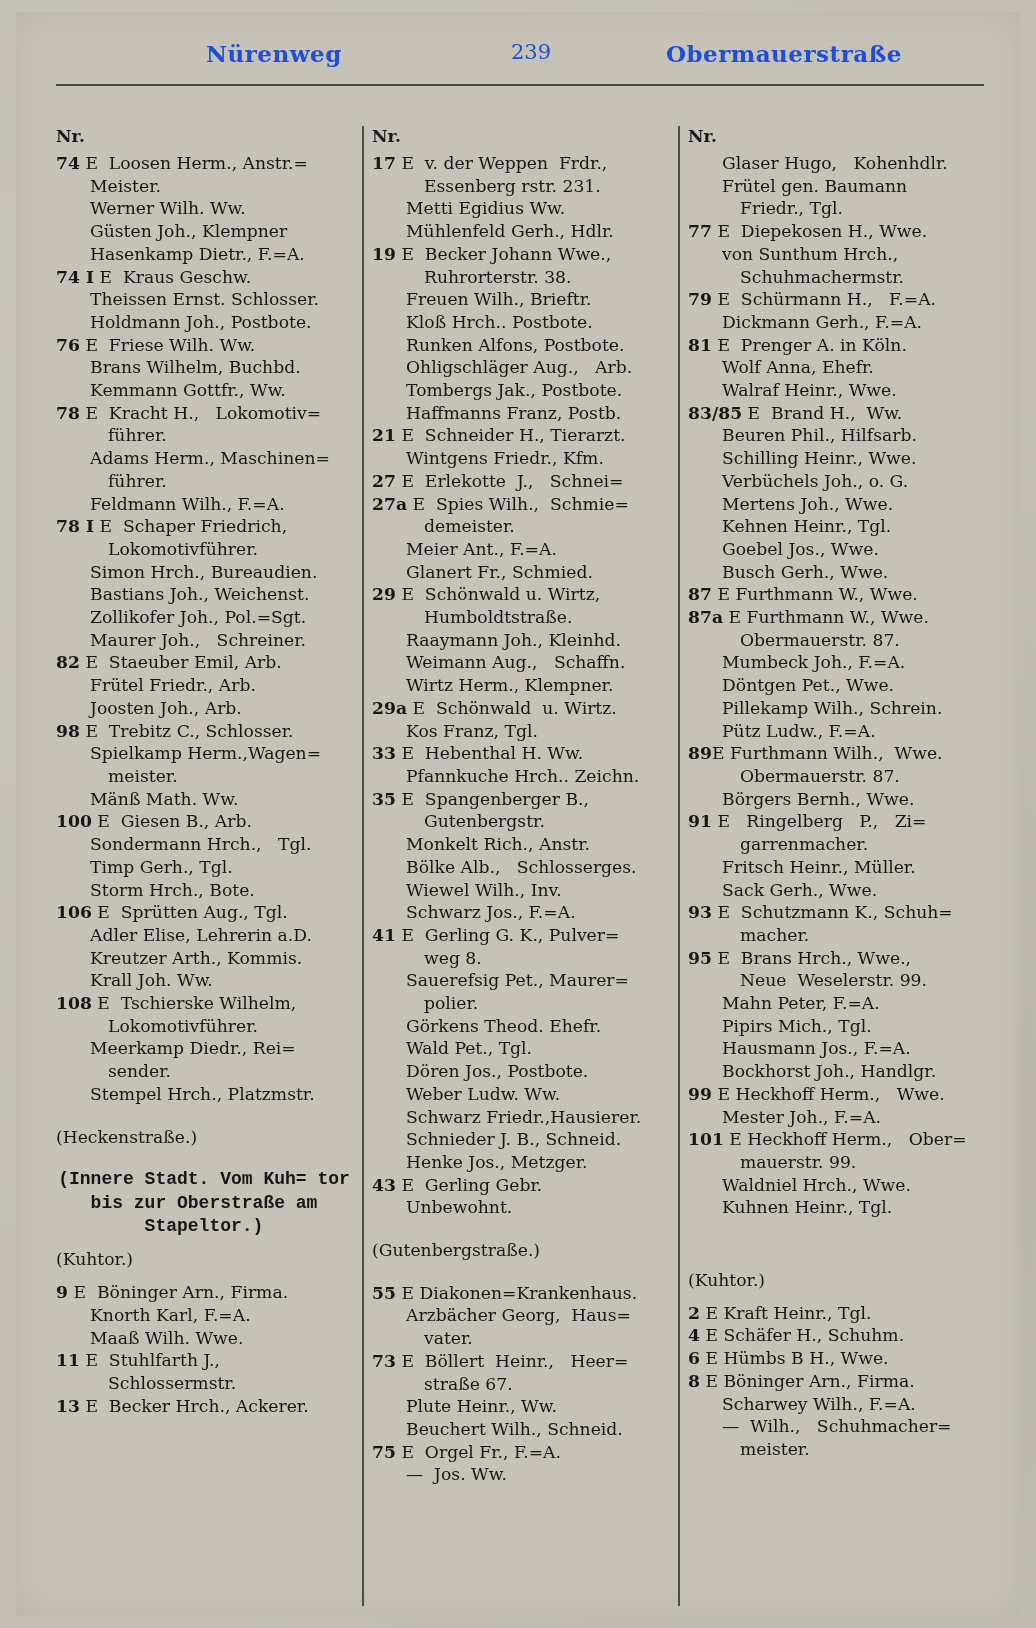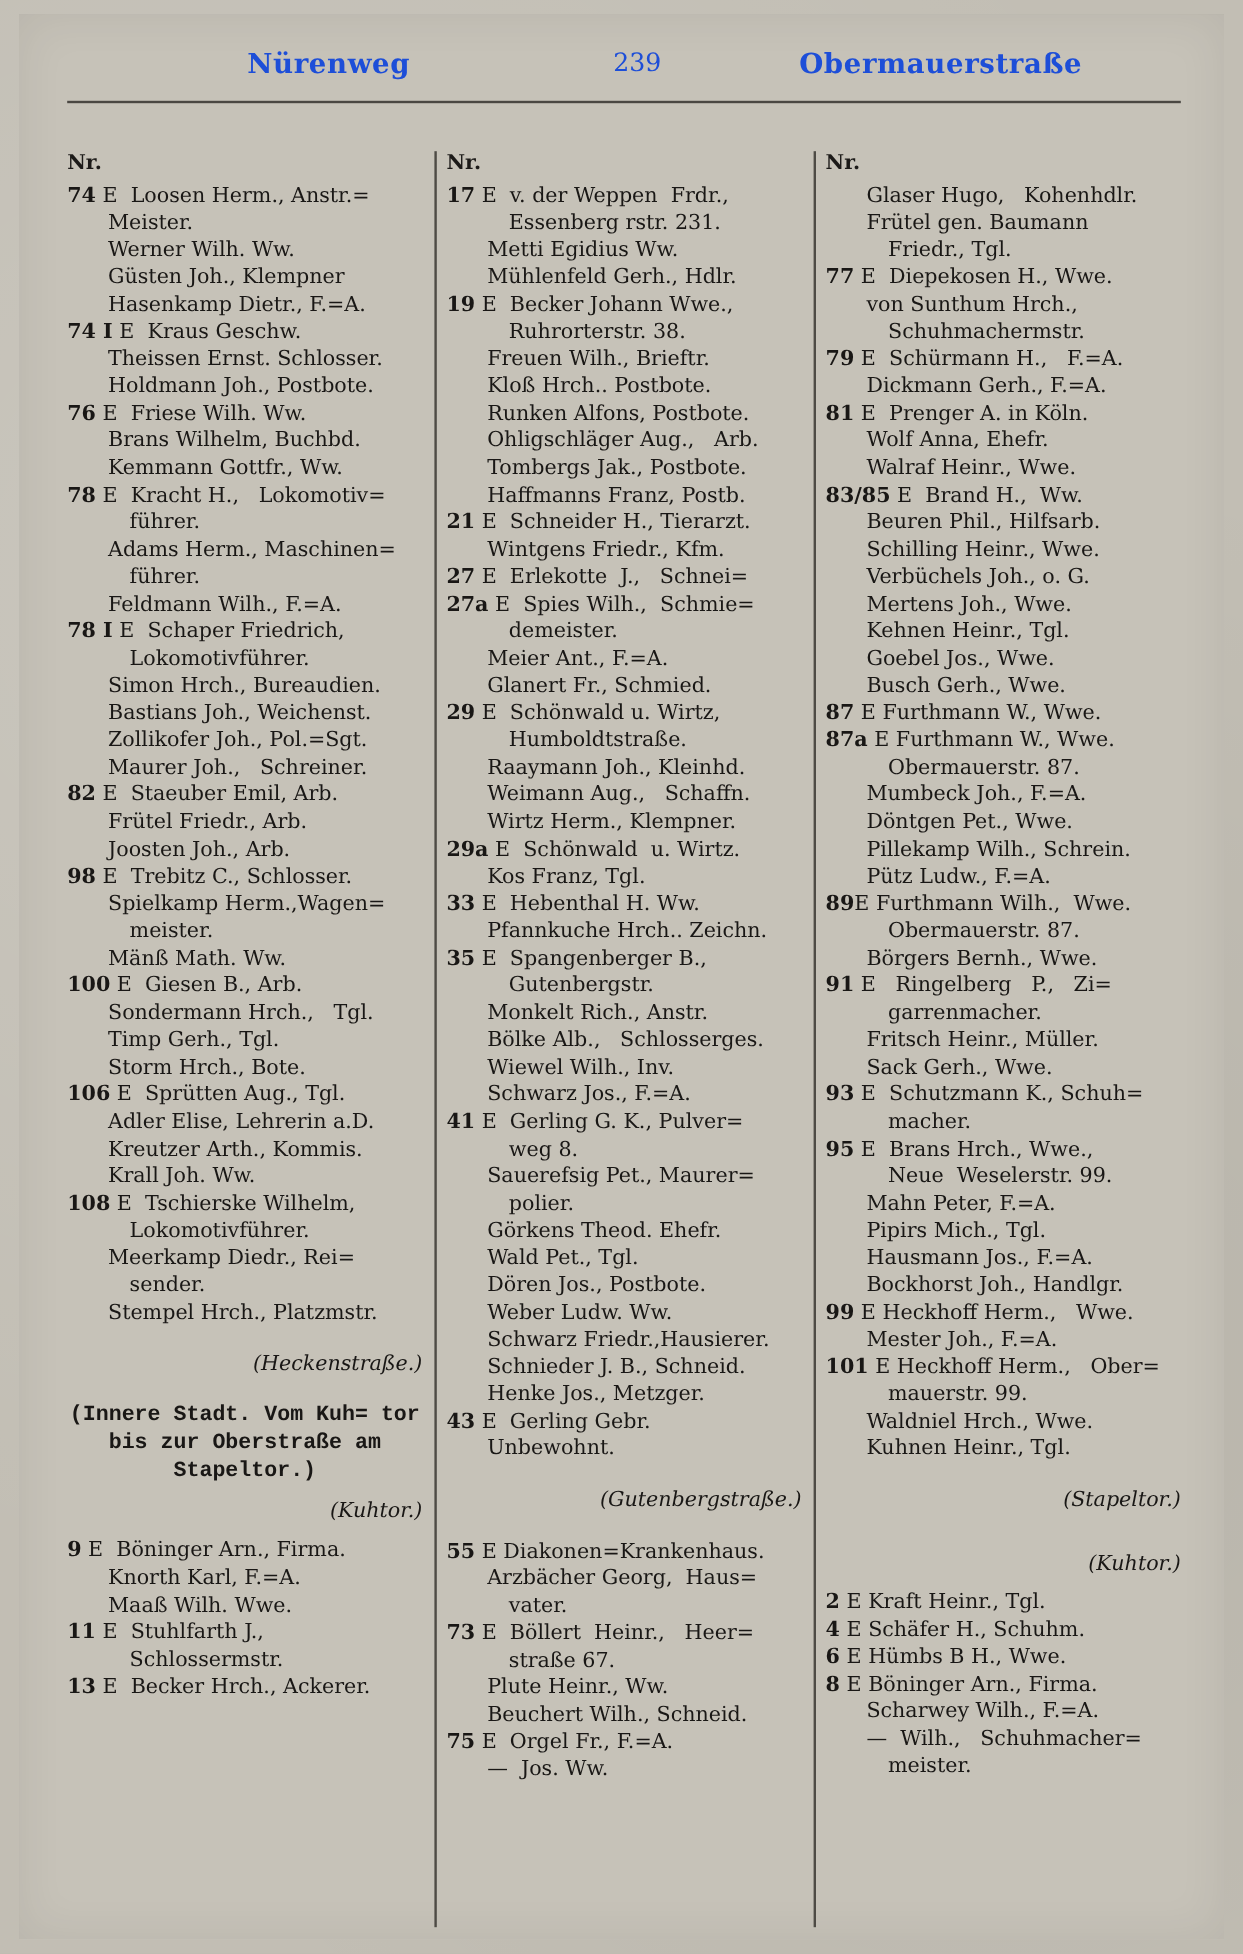"(Heckenstraße.)" .center { font-style: italic -> none; text-align: right -> left }
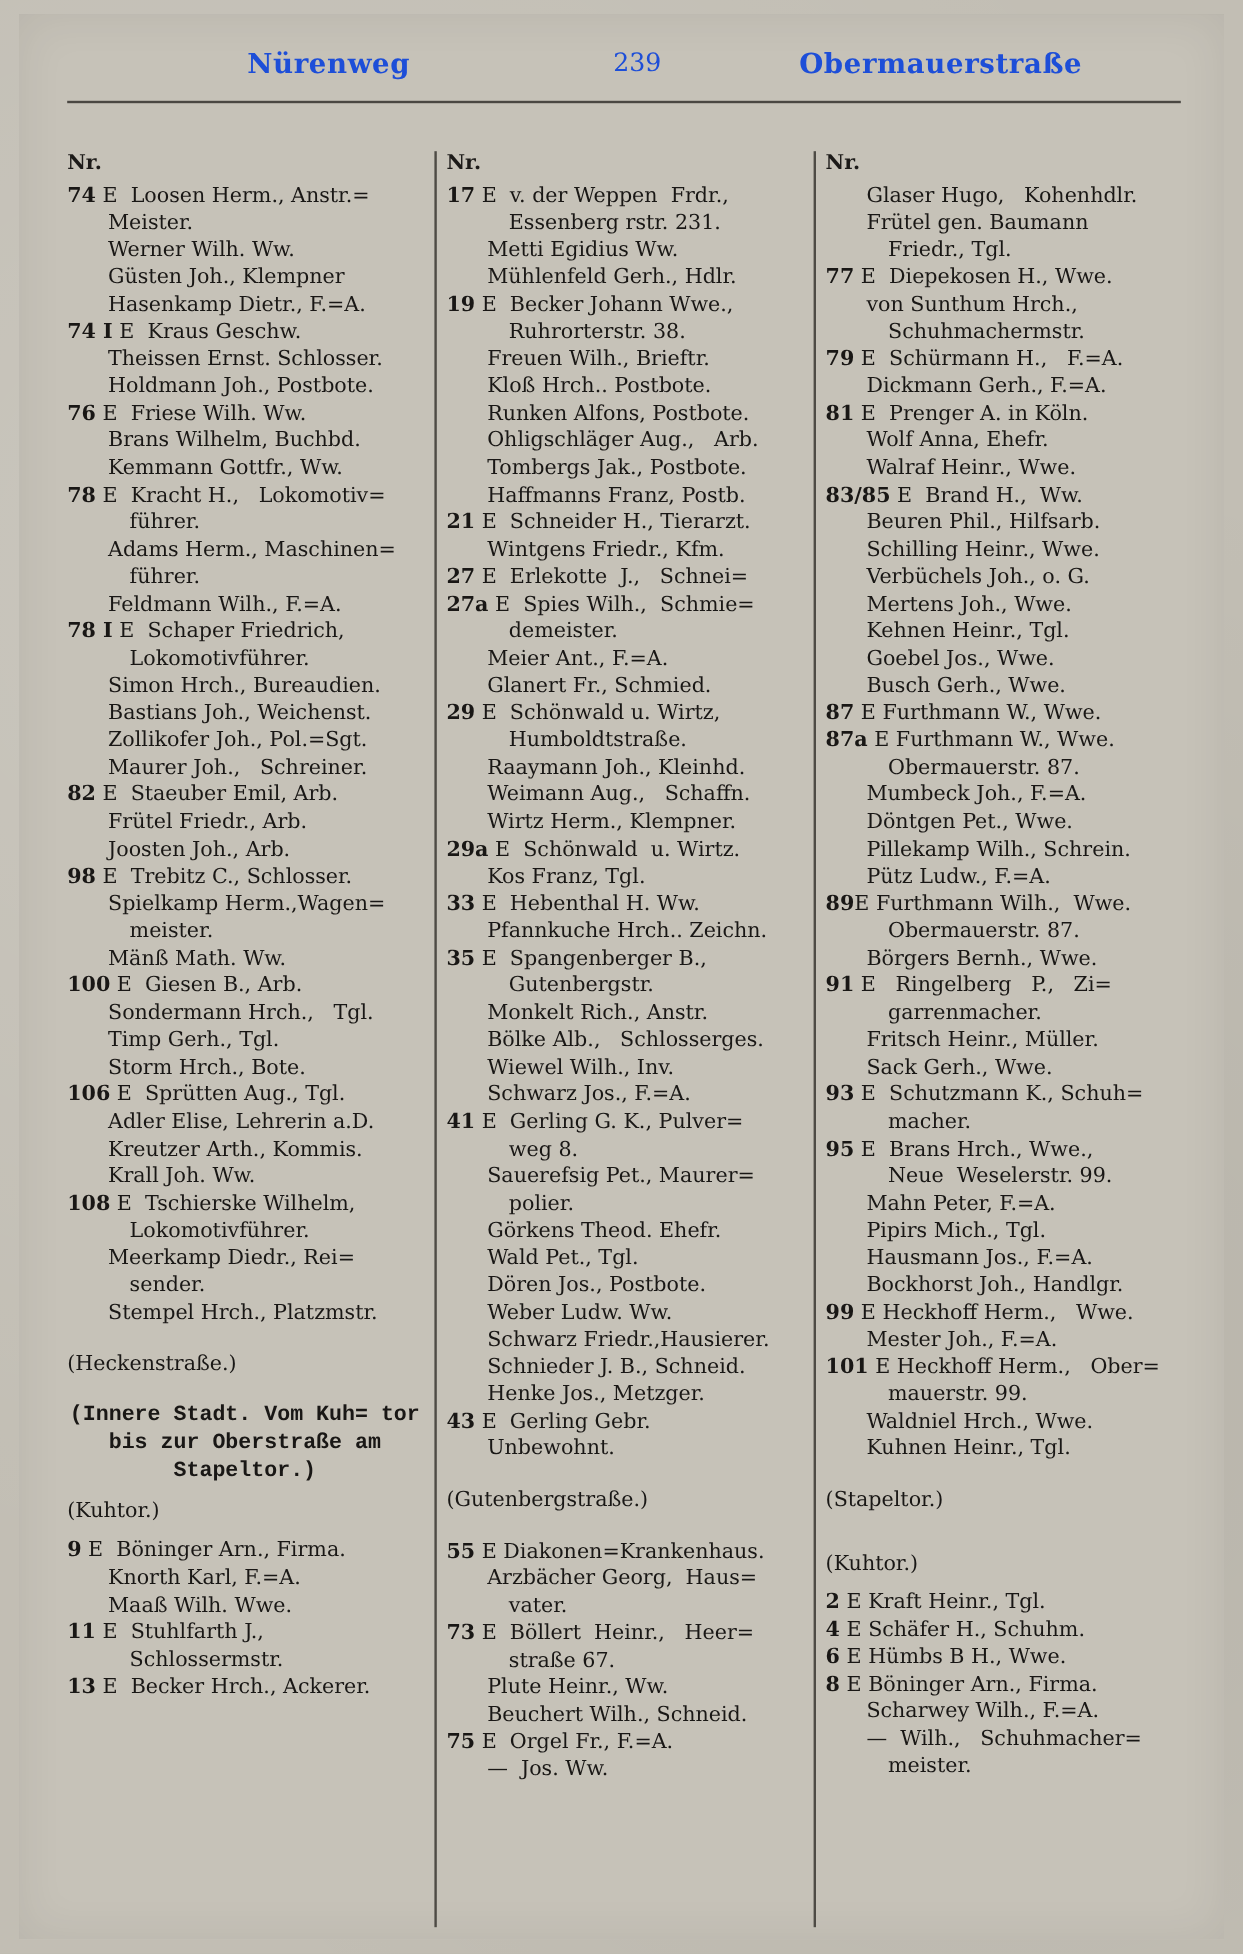"(Stapeltor.)" div.entry { html: <div>(Stapeltor.)</div> -> none }
